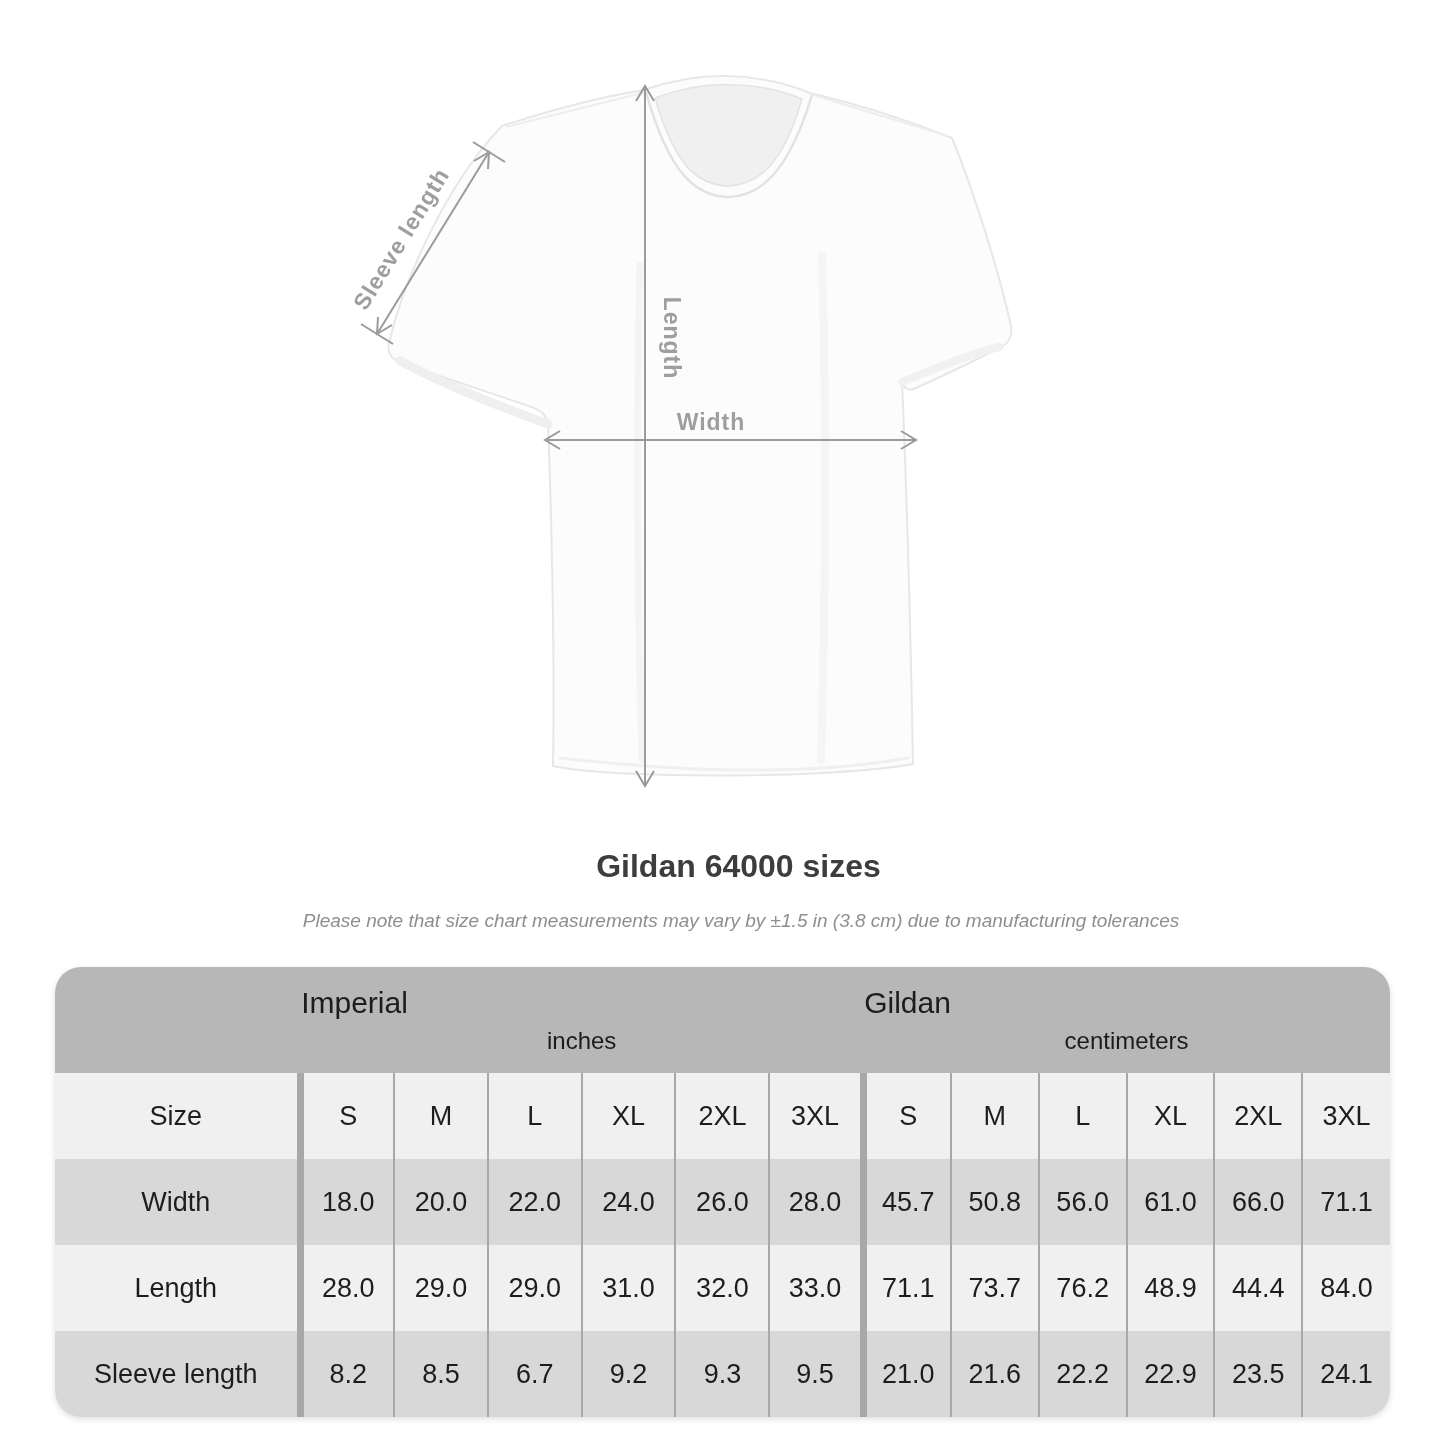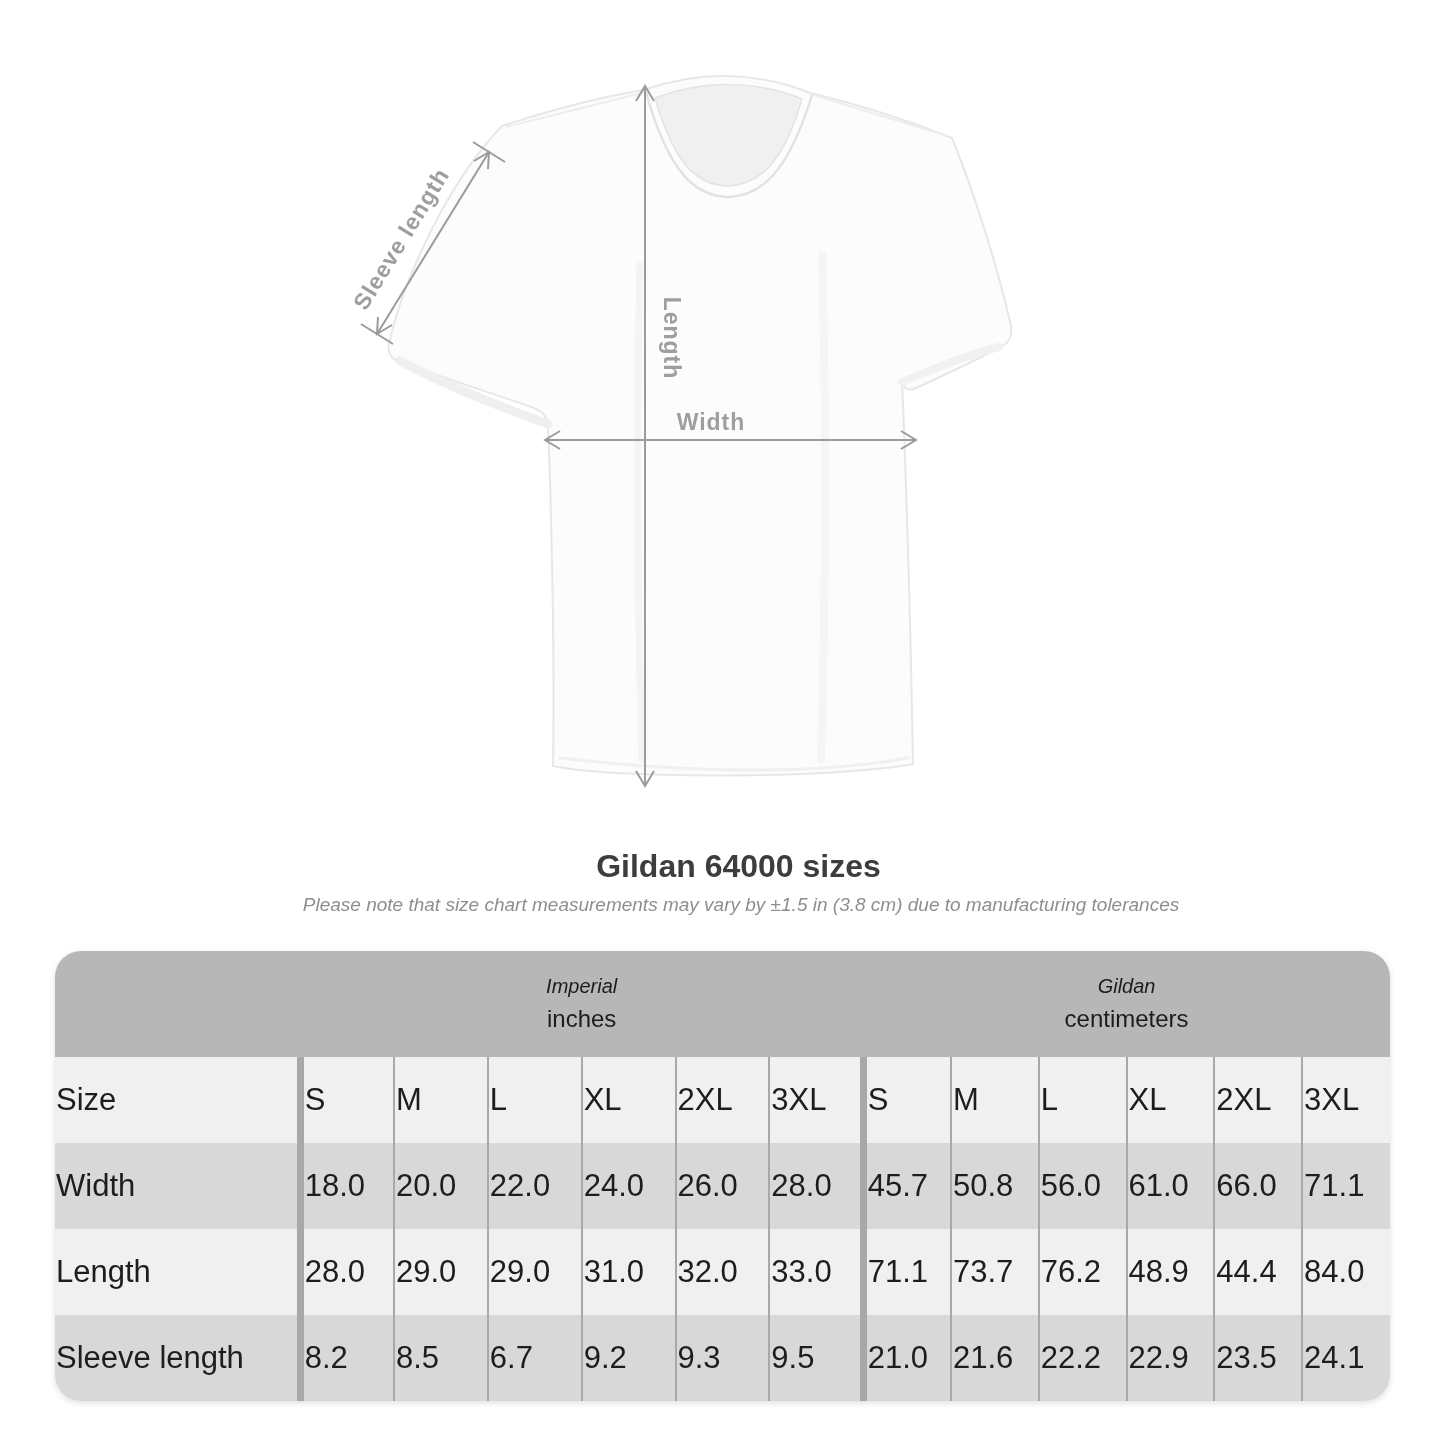"Please note that size chart" .subtitle { margin: 8px 0 0 -> 24px 0 0 }
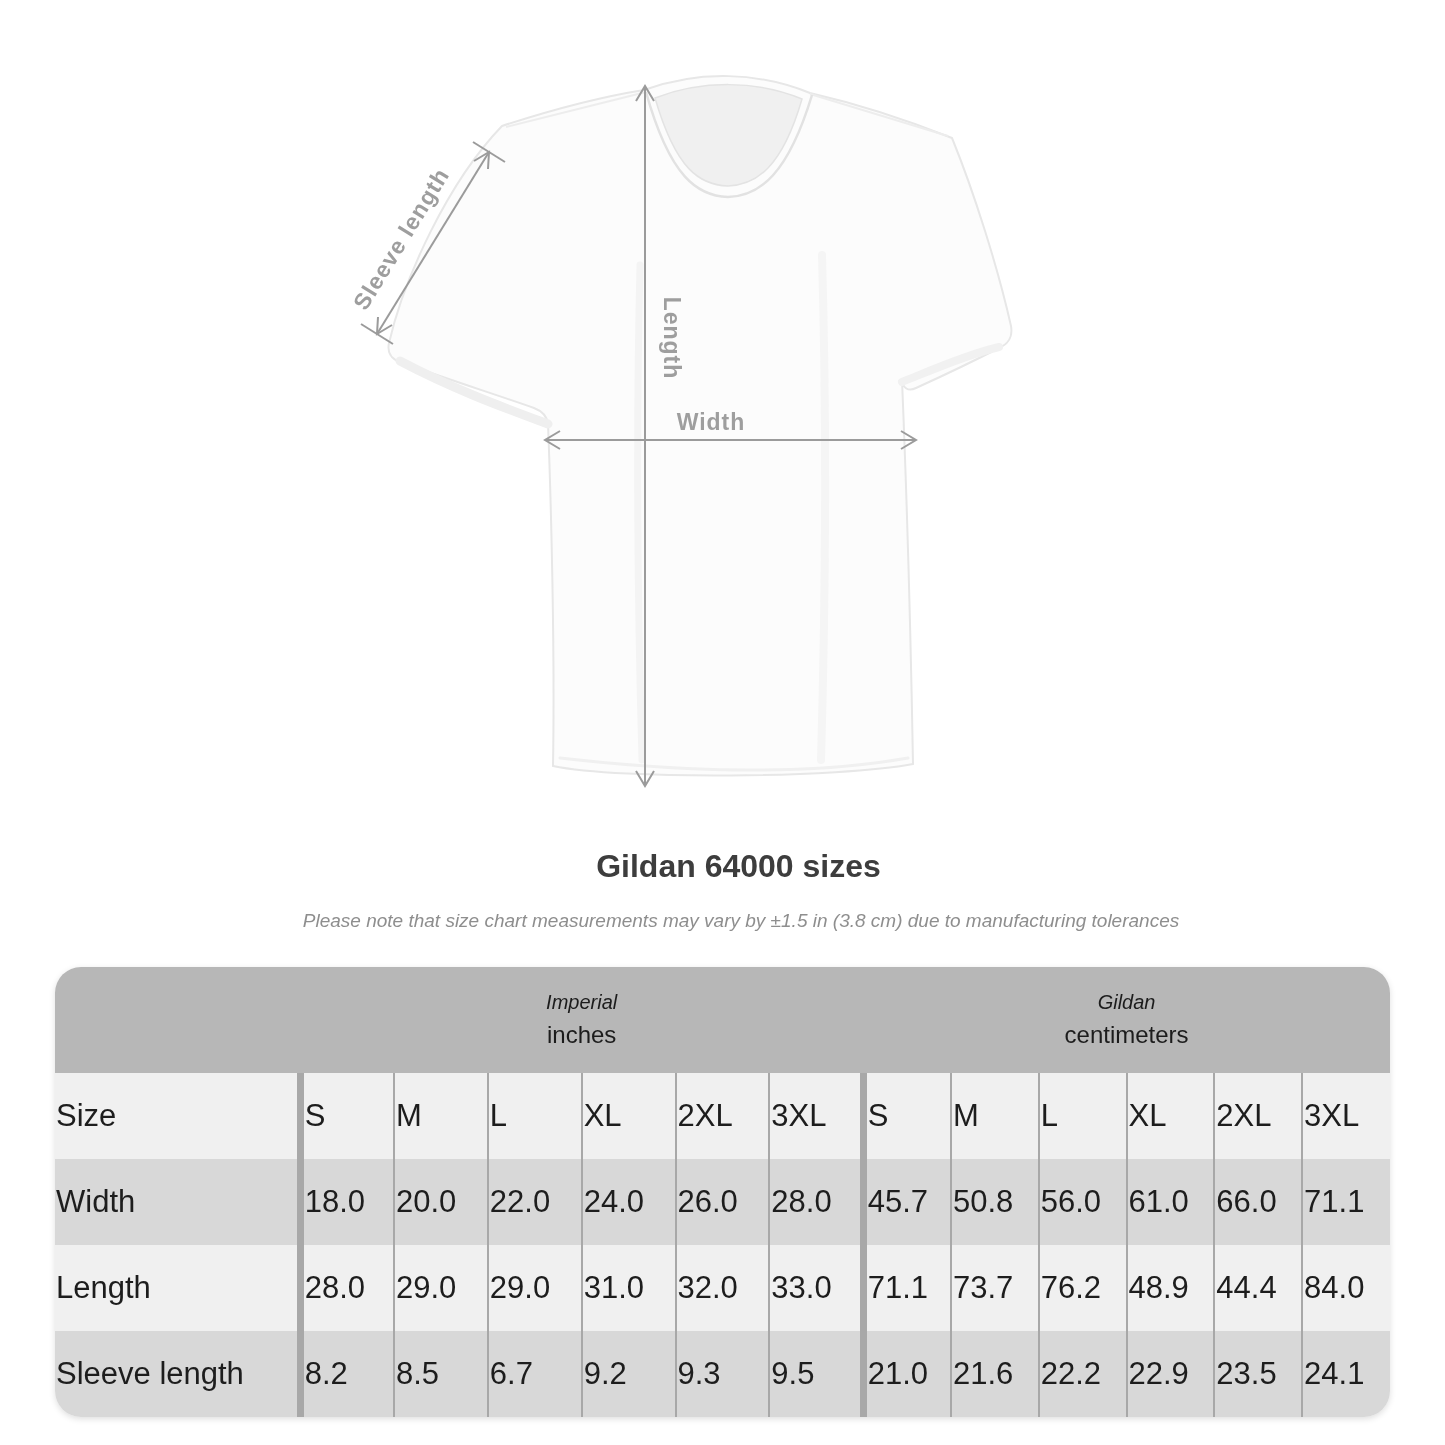"Imperial" .band-name { font-size: 20px -> 30px; font-style: italic -> none; text-align: center -> left }
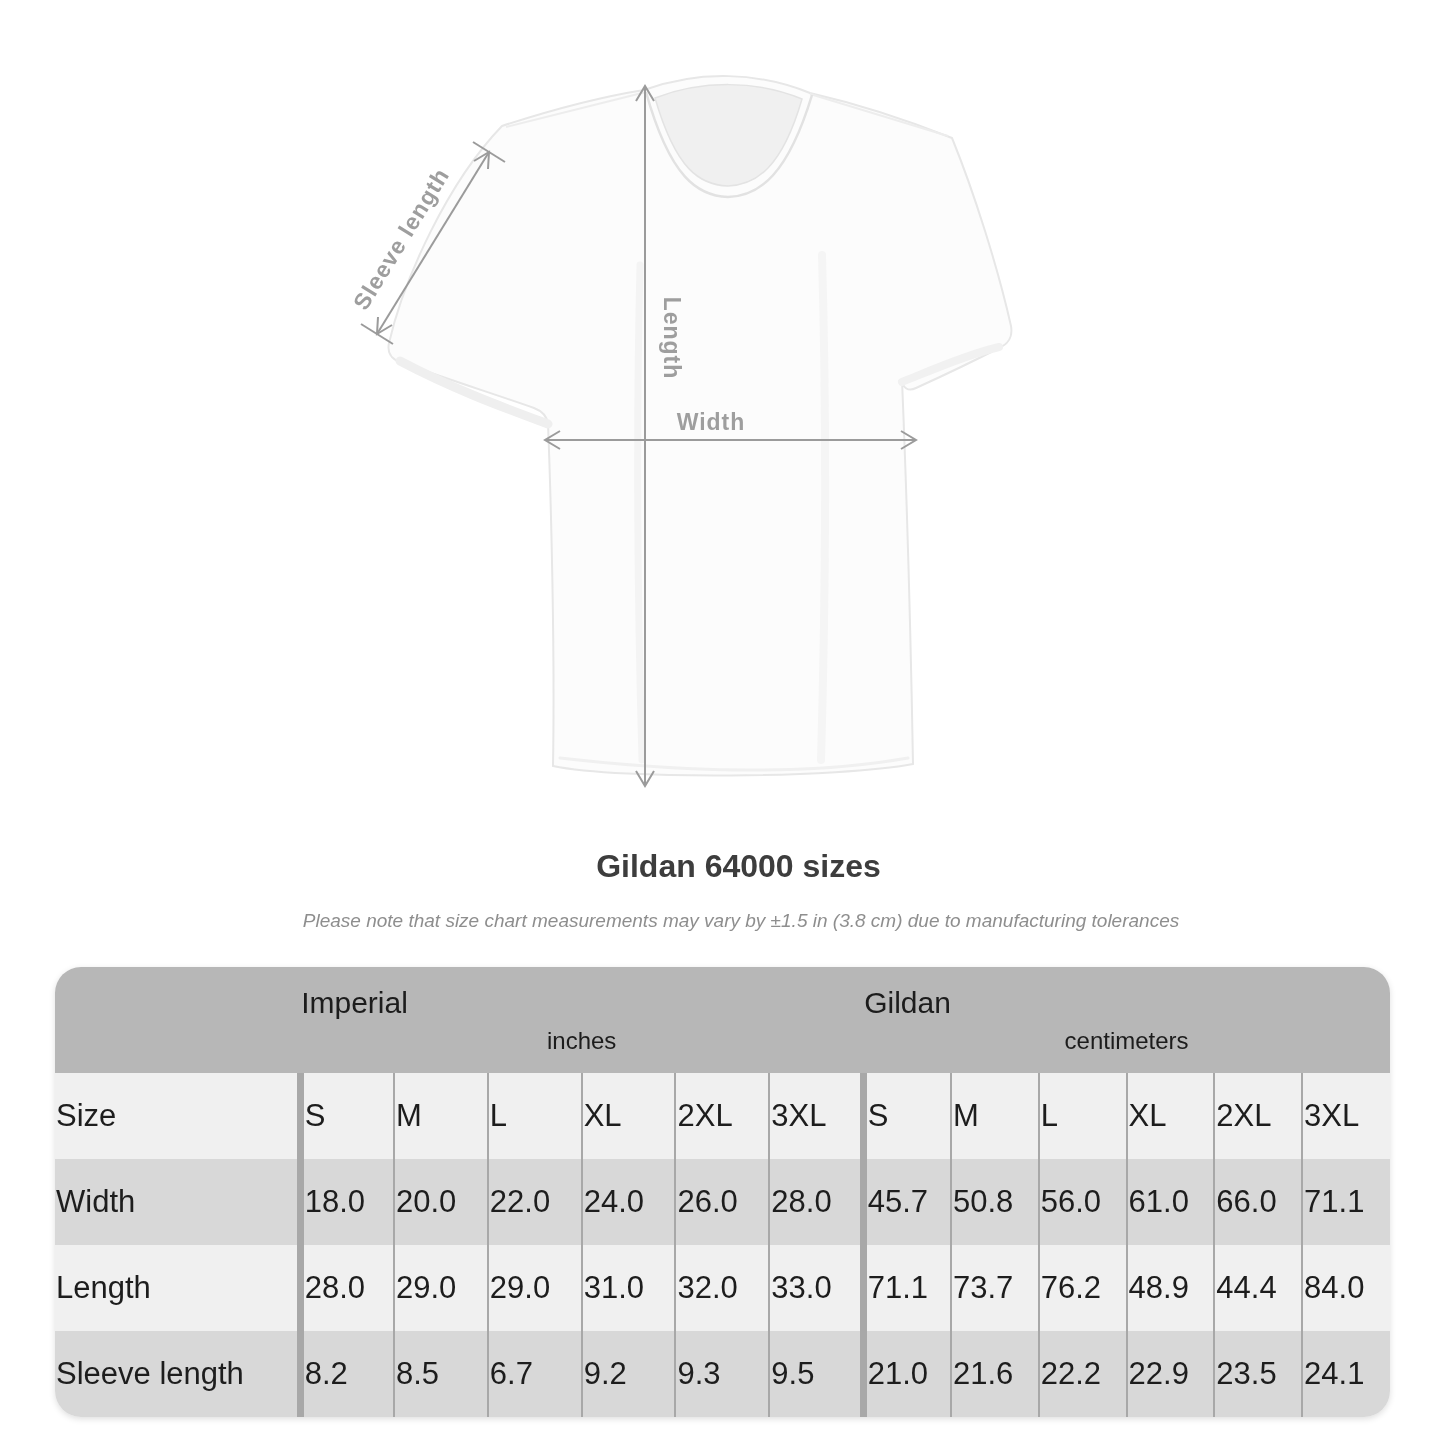"Size" tr.r td { font-size: 31px -> 27px; text-align: none -> center }
